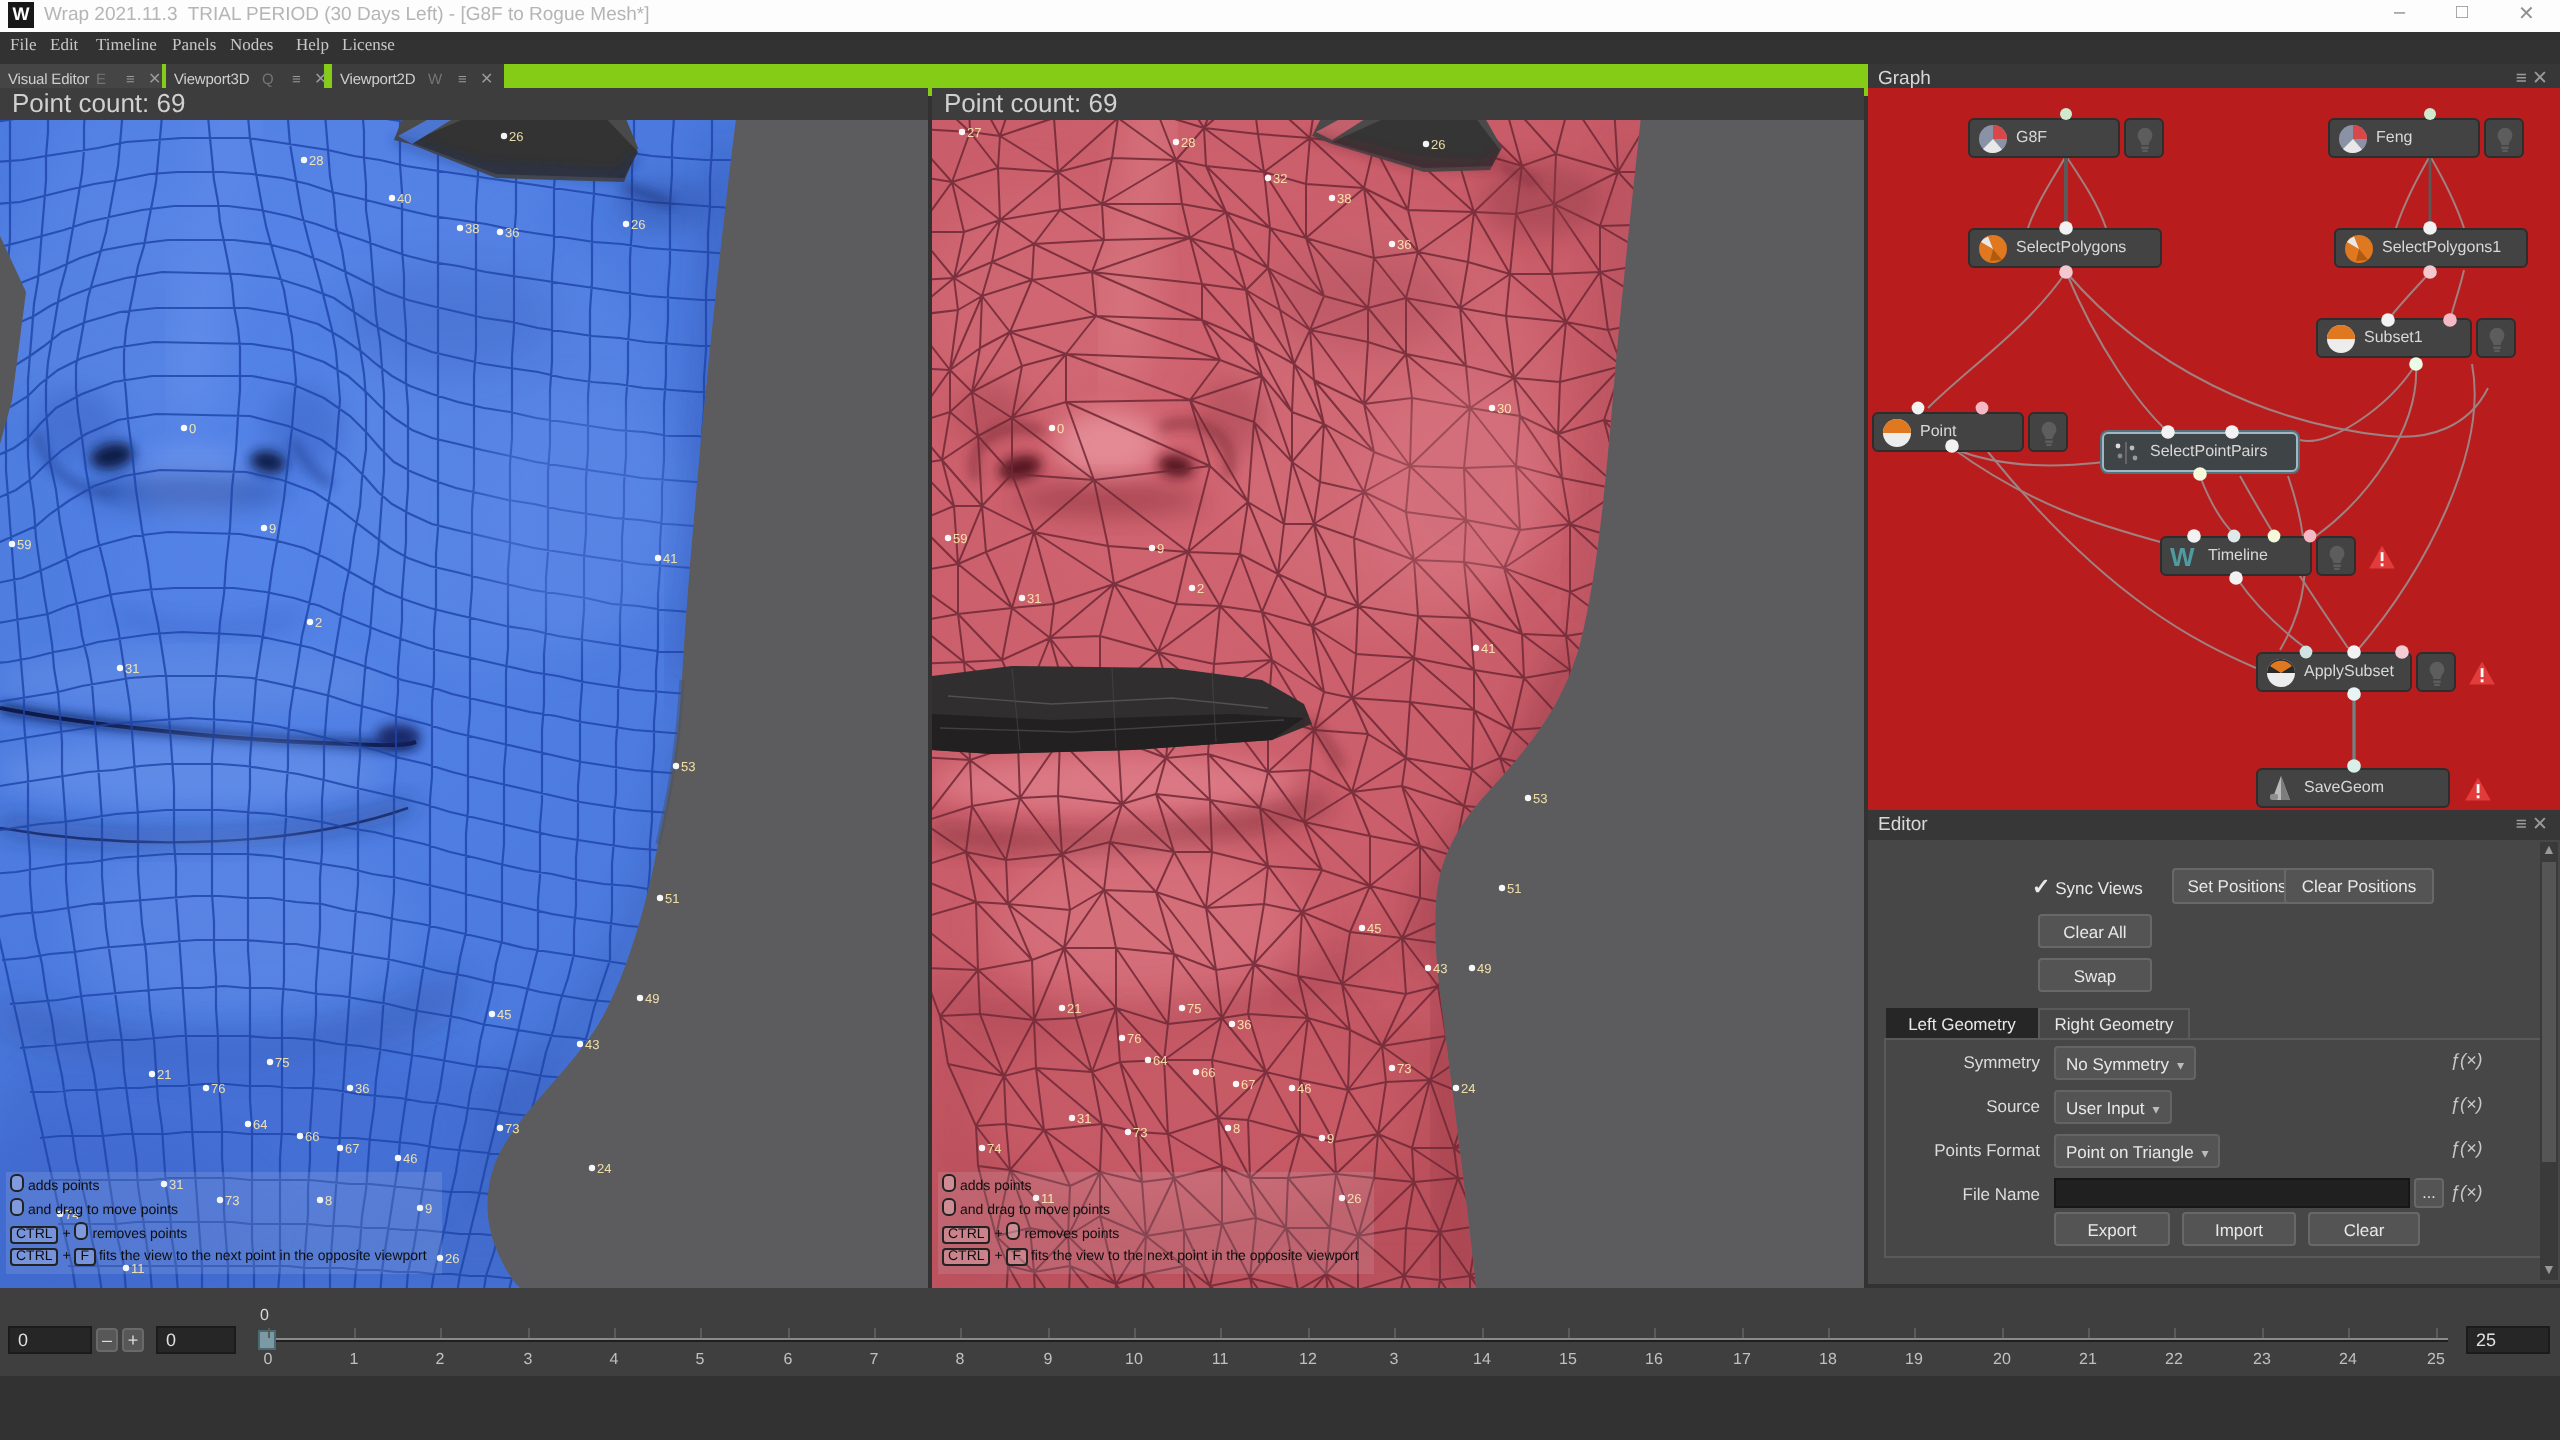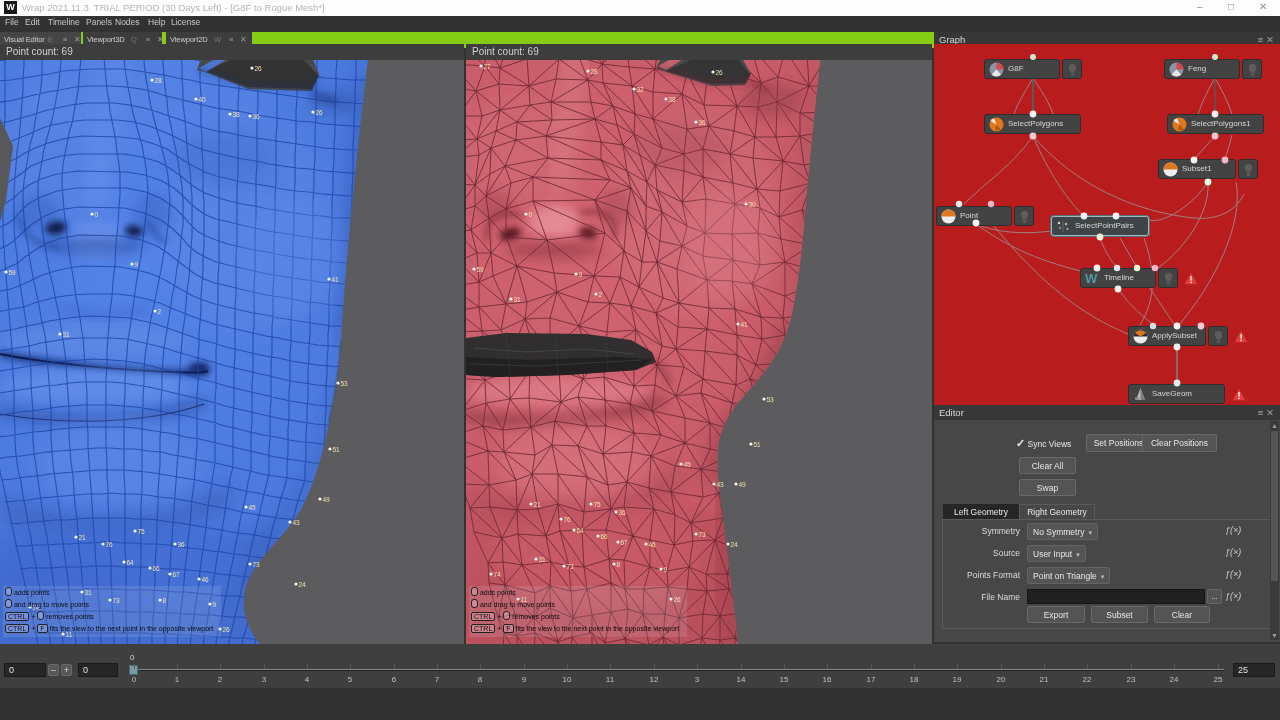"File" .menubar span { font-family: none -> Liberation Serif, serif }
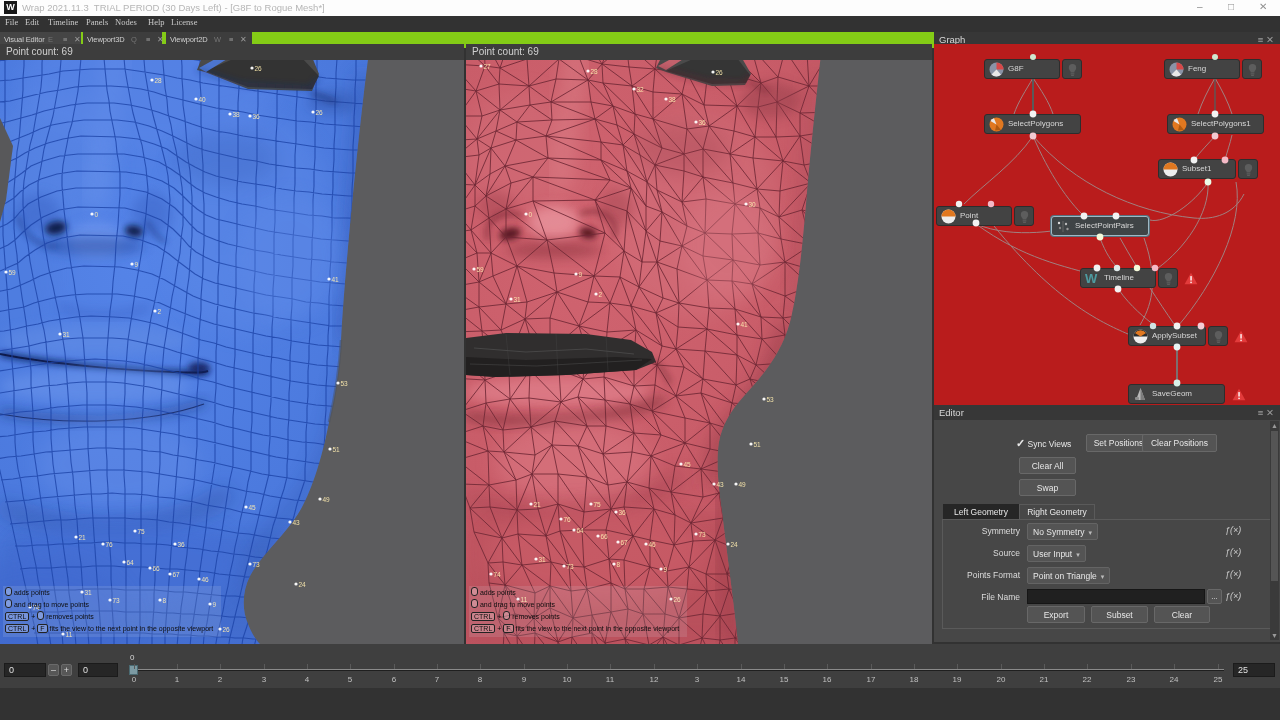"Point count: 69" .pcbar { font-size: 10px -> 13px }
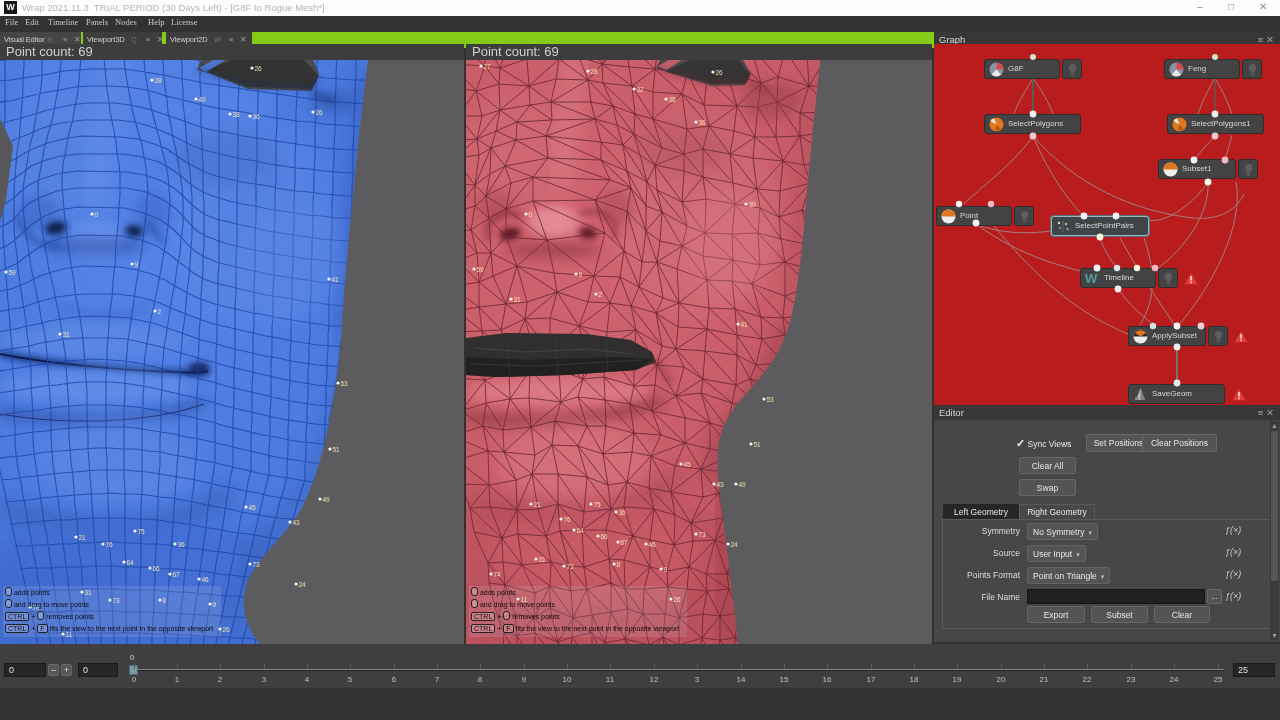"Subset" div.btn { text: Subset -> Import }
